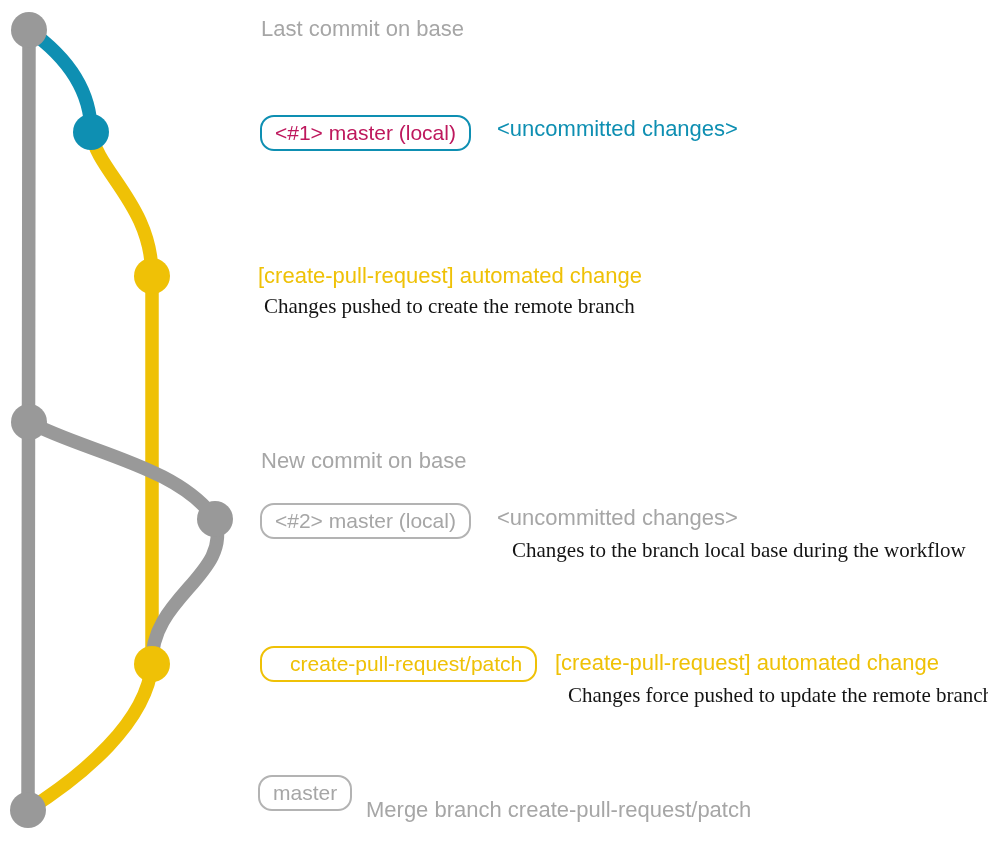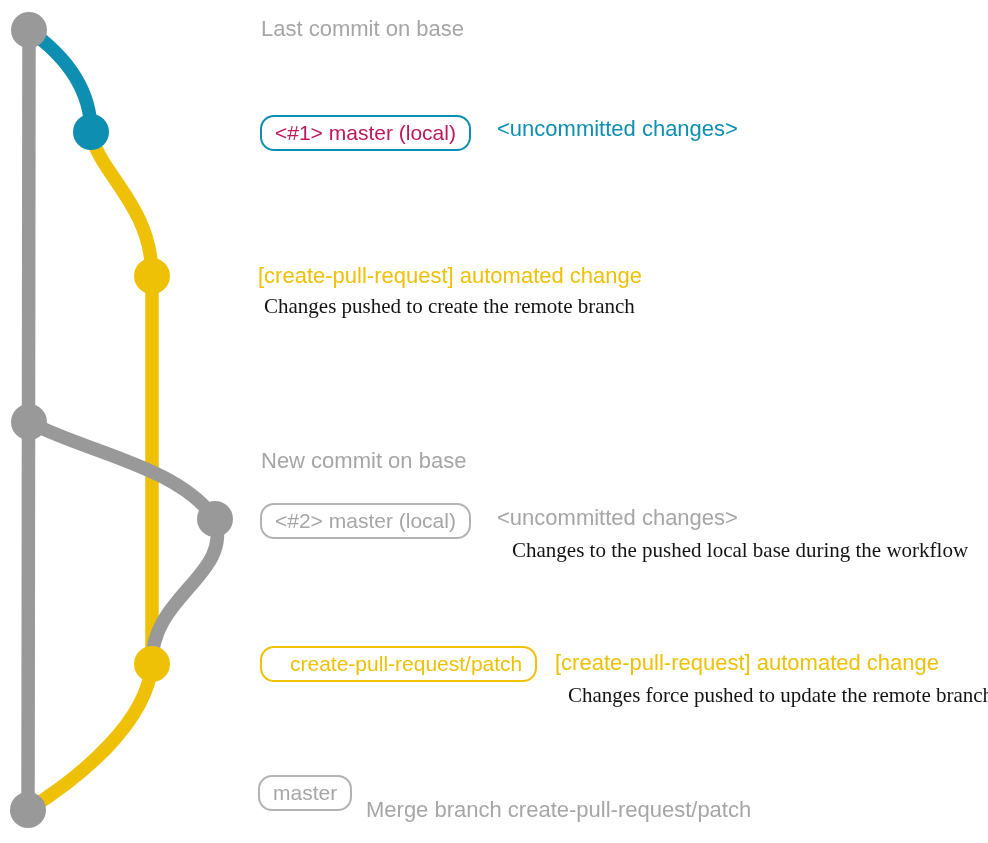"Changes to the pushed local" div.abs { text: pushed -> branch }
